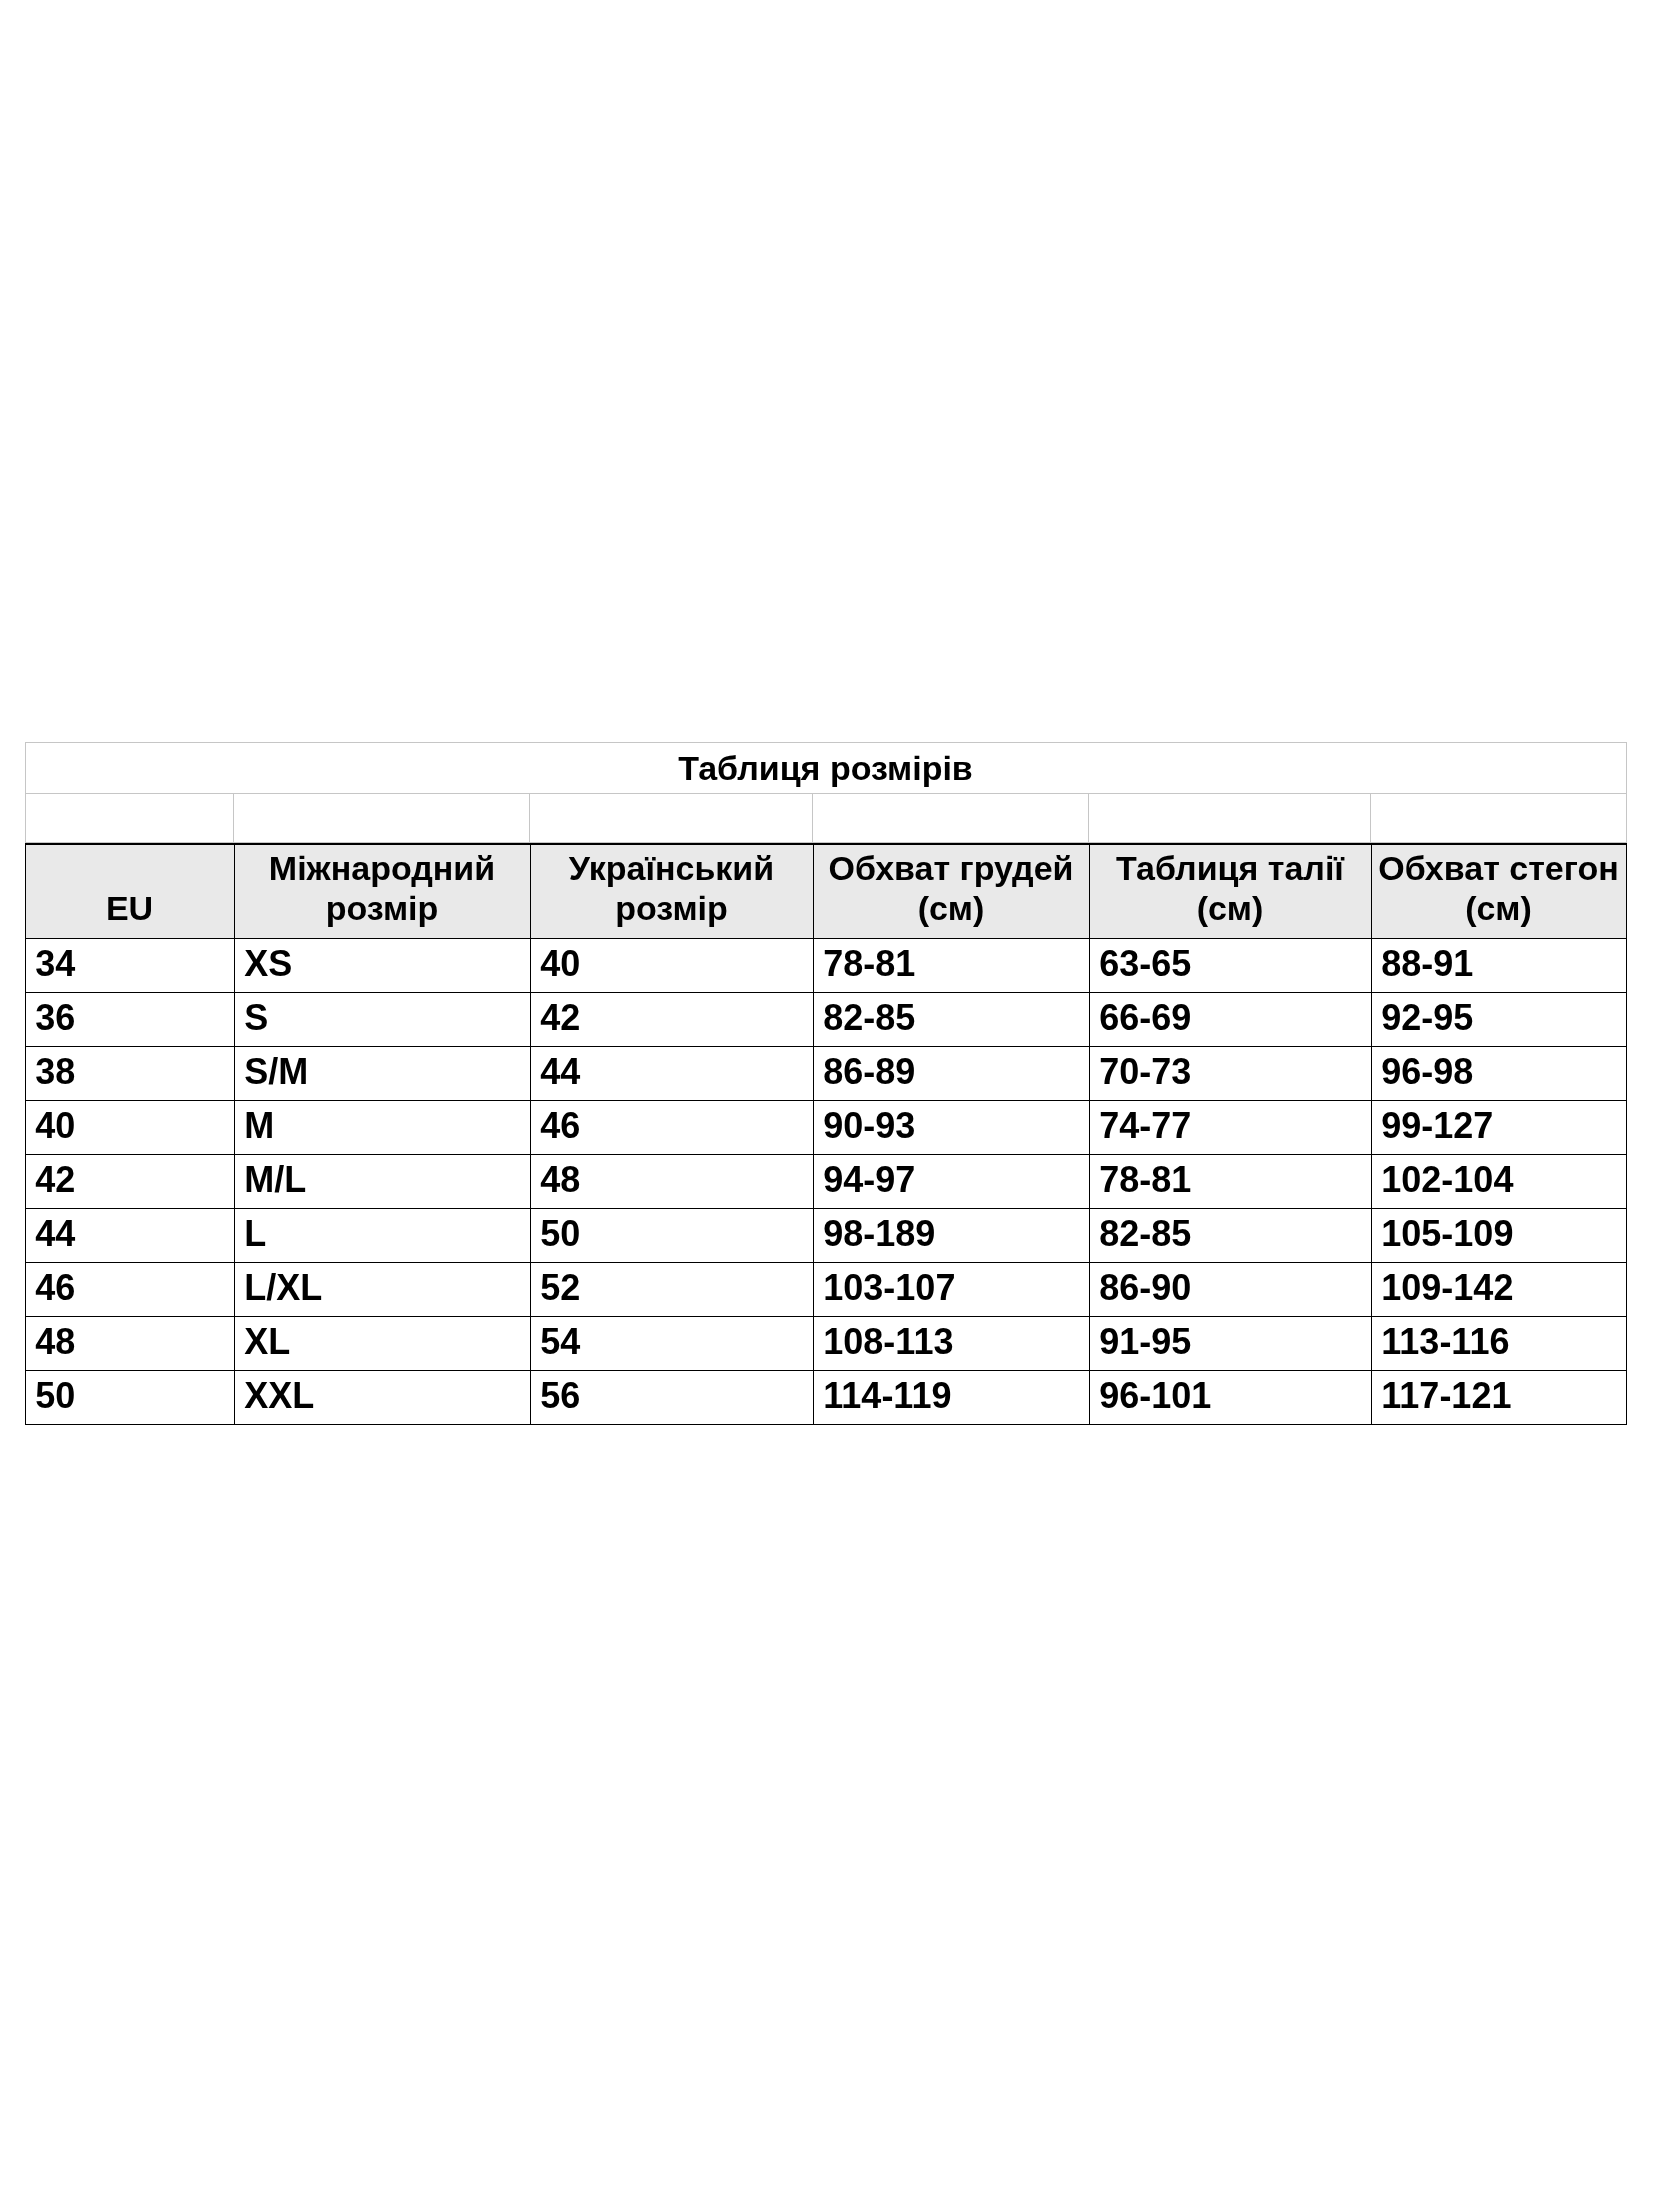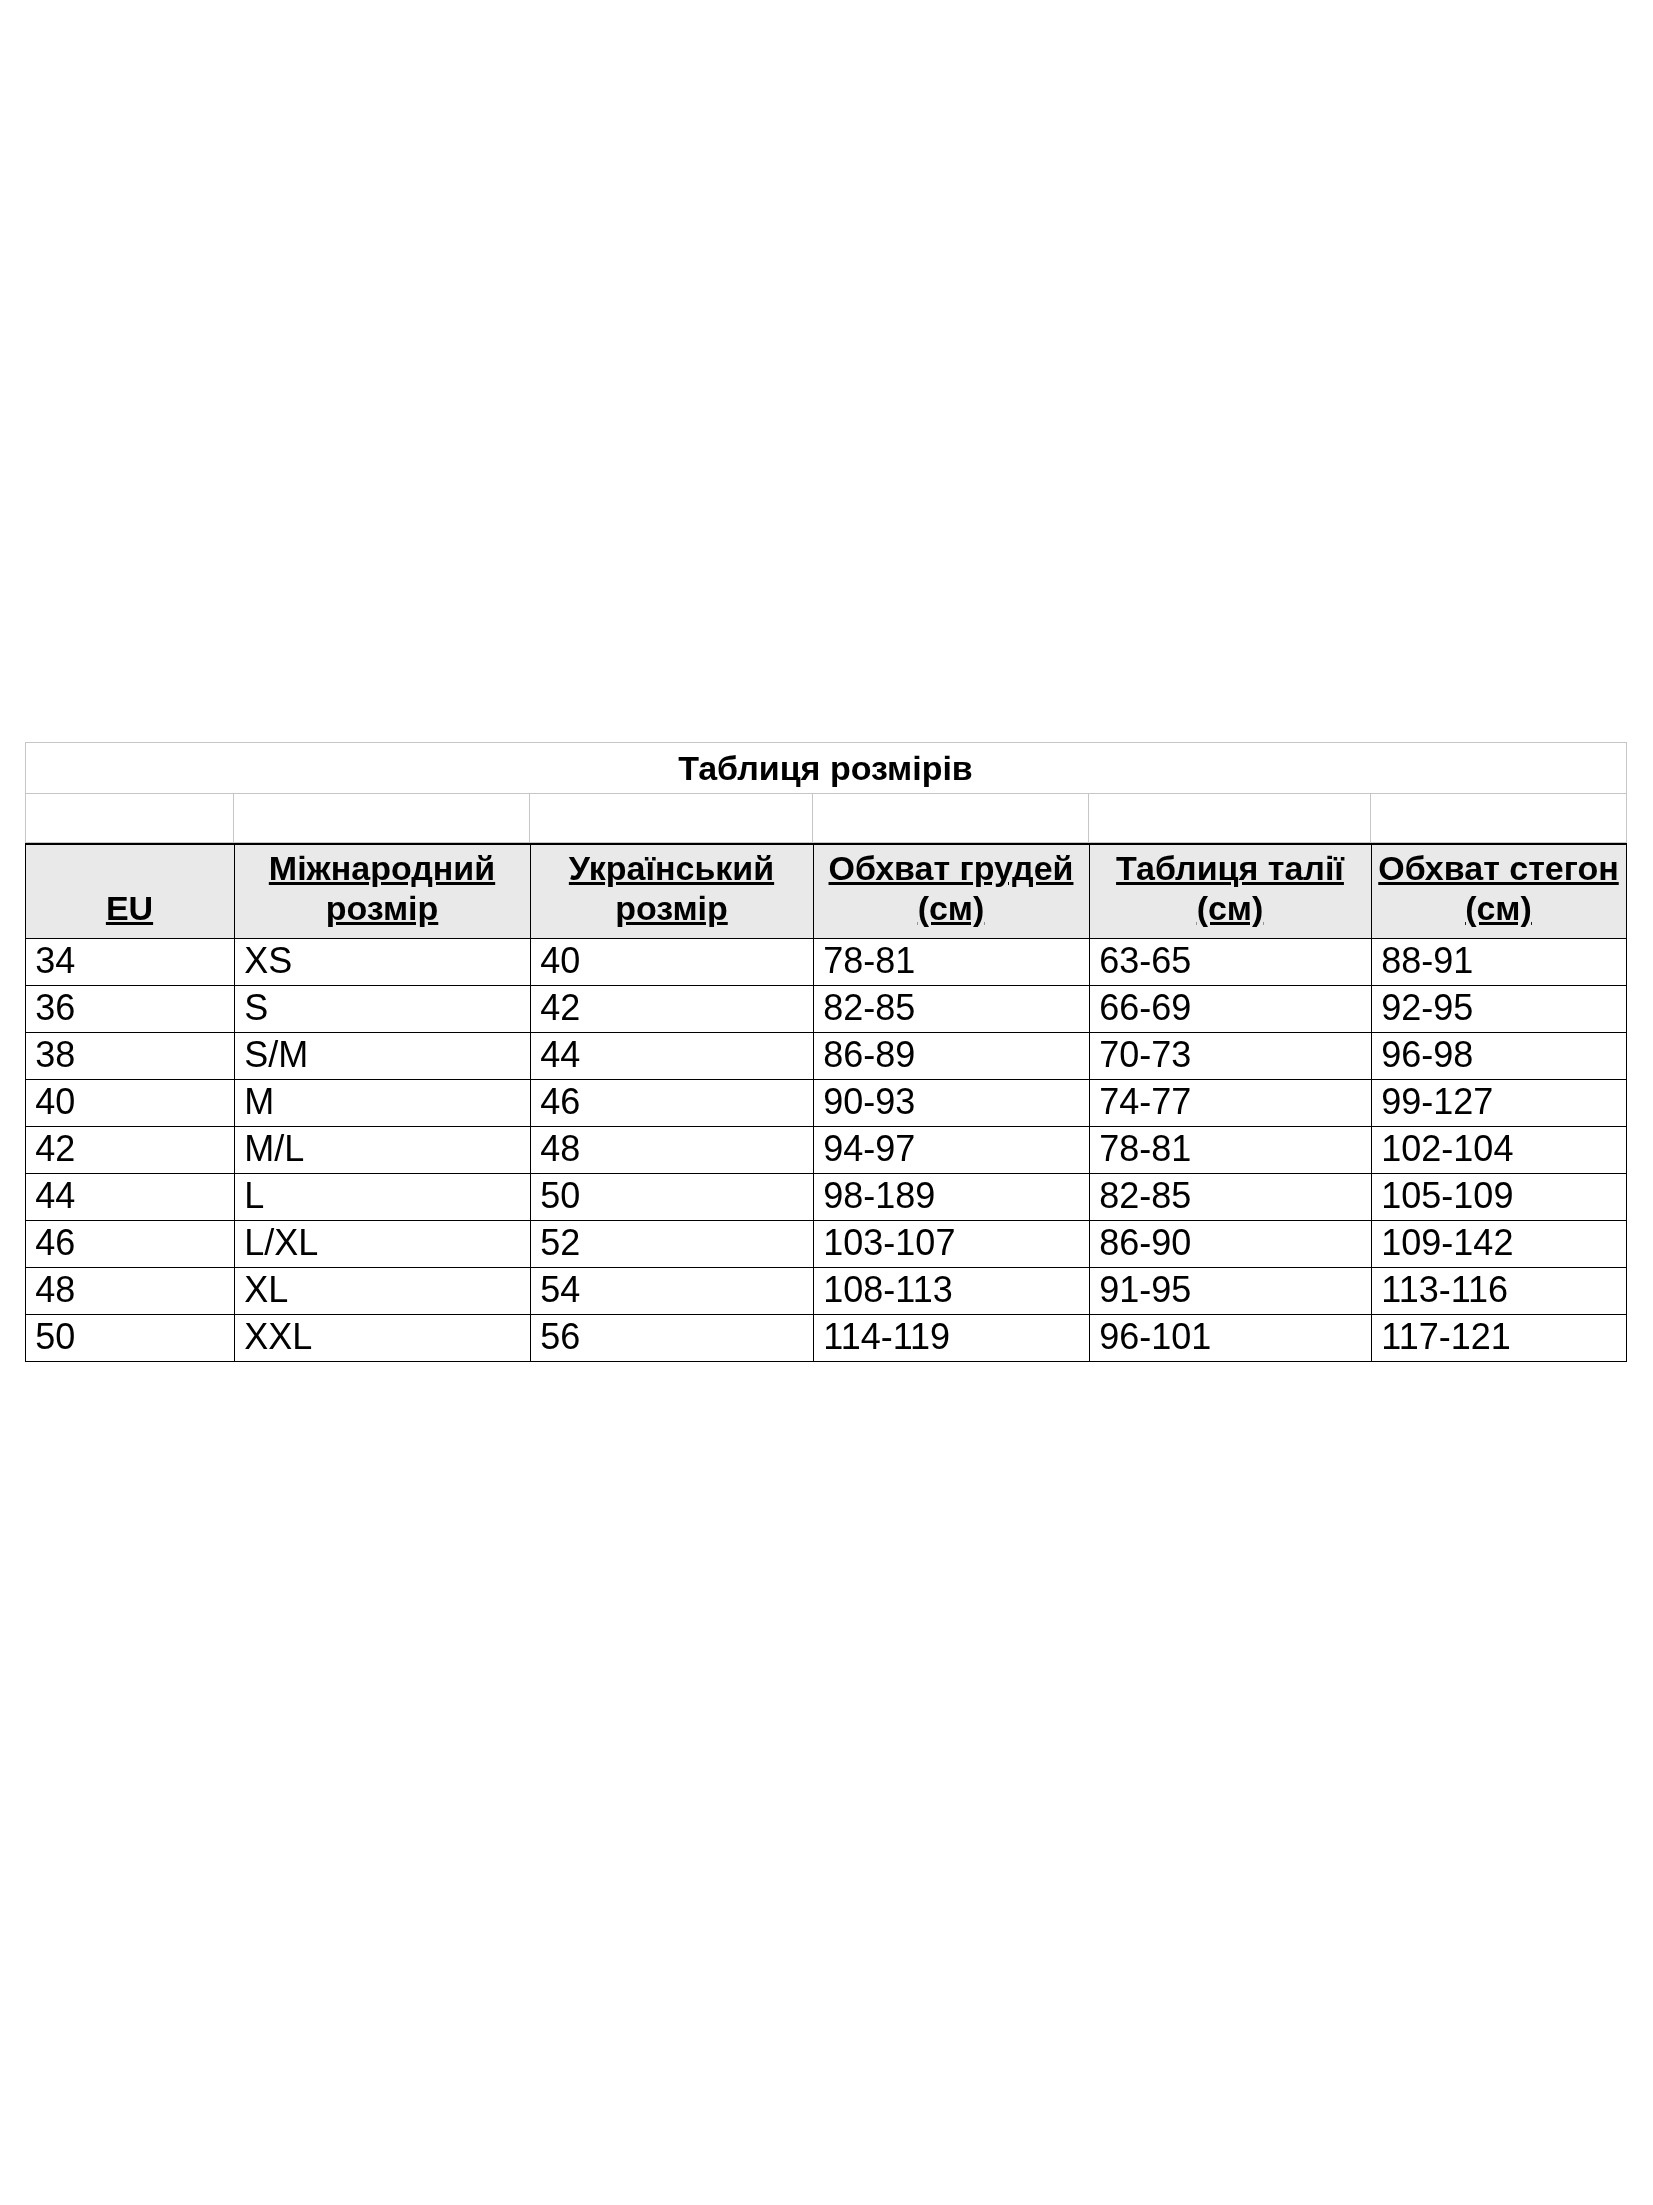"Міжнародний розмір" table.main th { text-decoration: underline -> none }
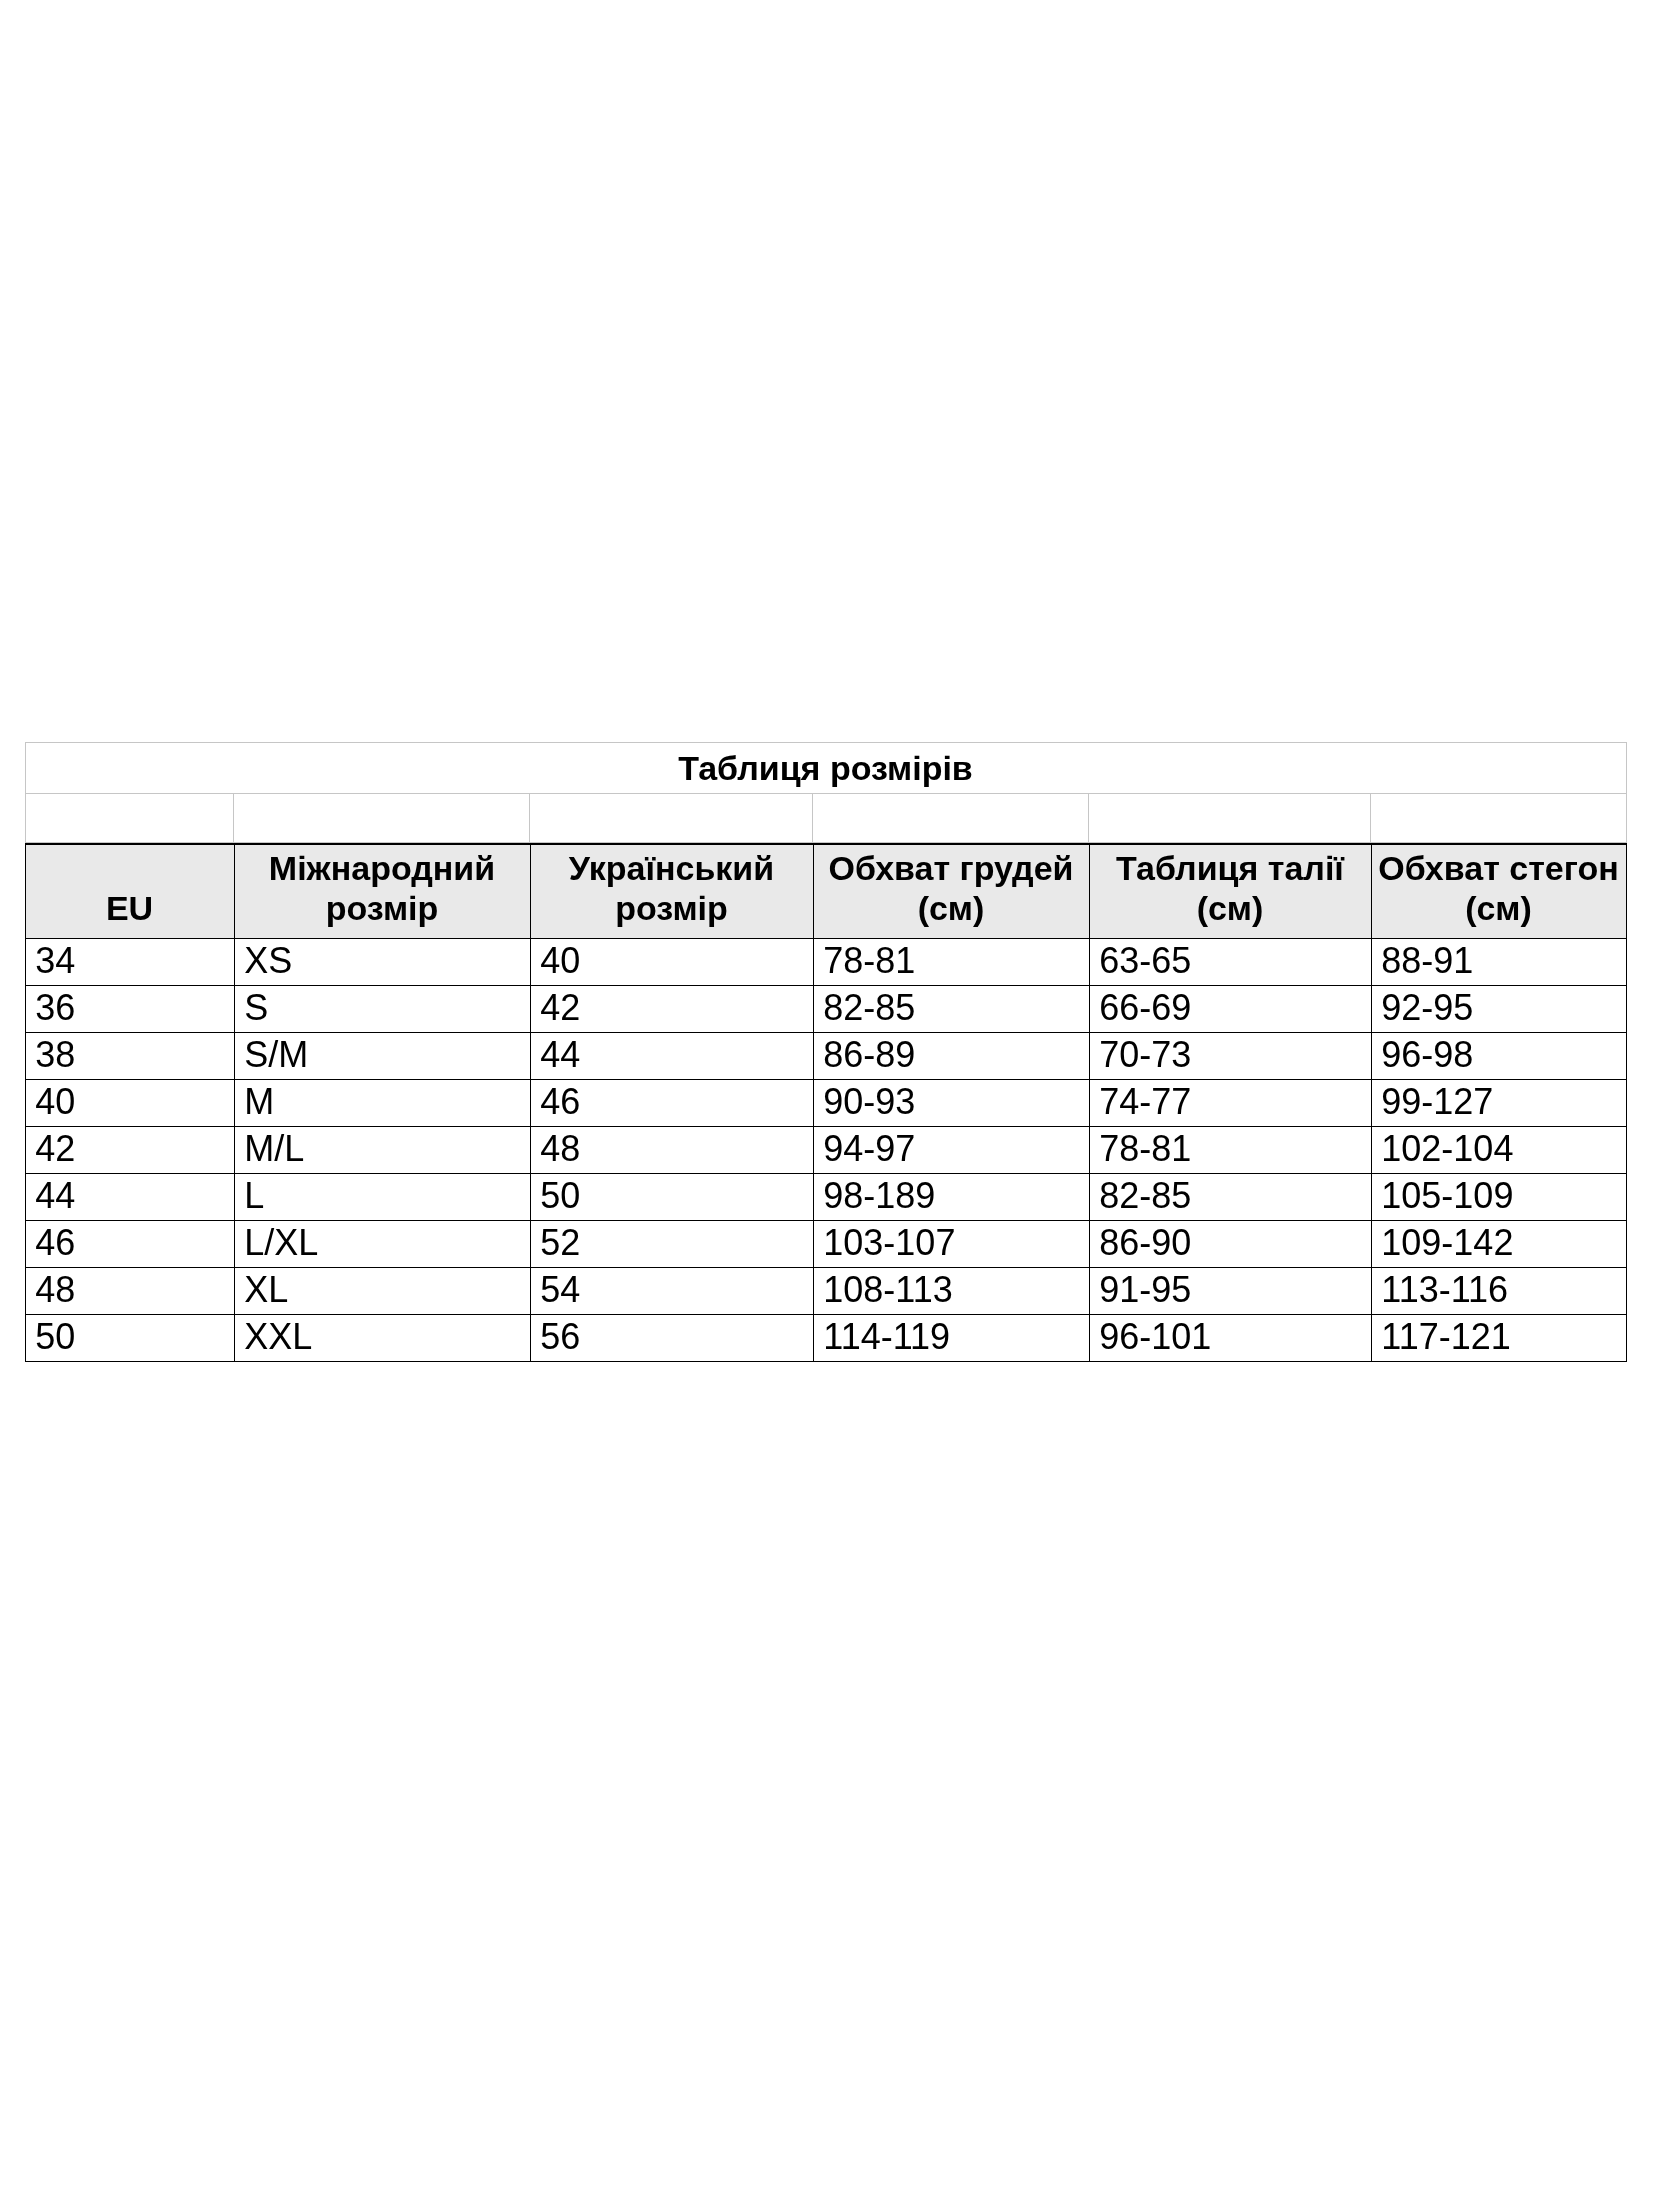"34" table.main td { font-weight: normal -> bold; height: 47px -> 54px }
